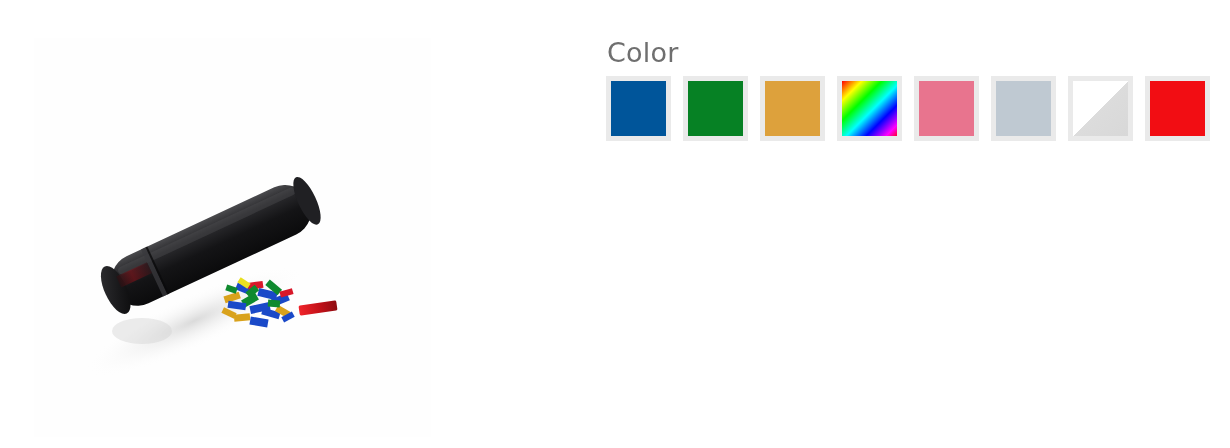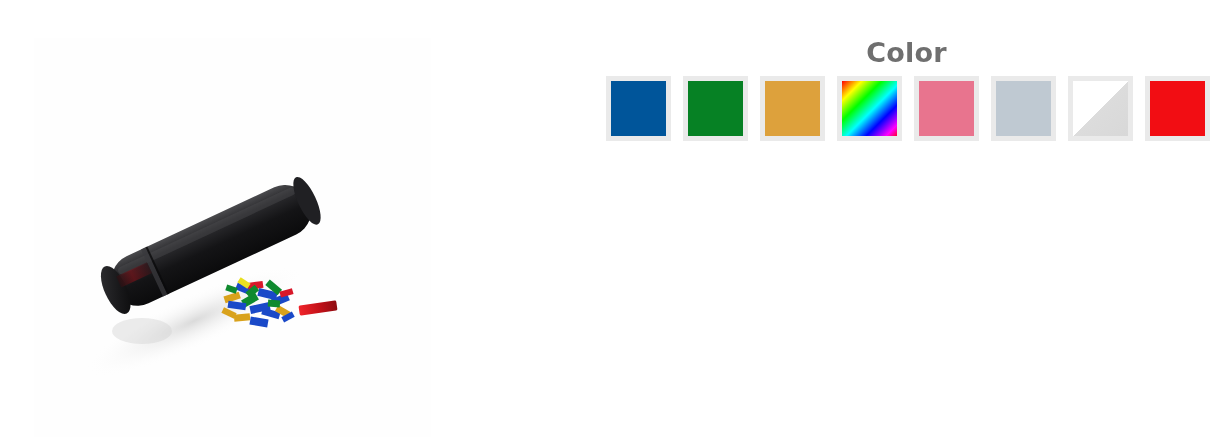"Color" .option-label { font-weight: 700 -> 400; text-align: center -> none }
